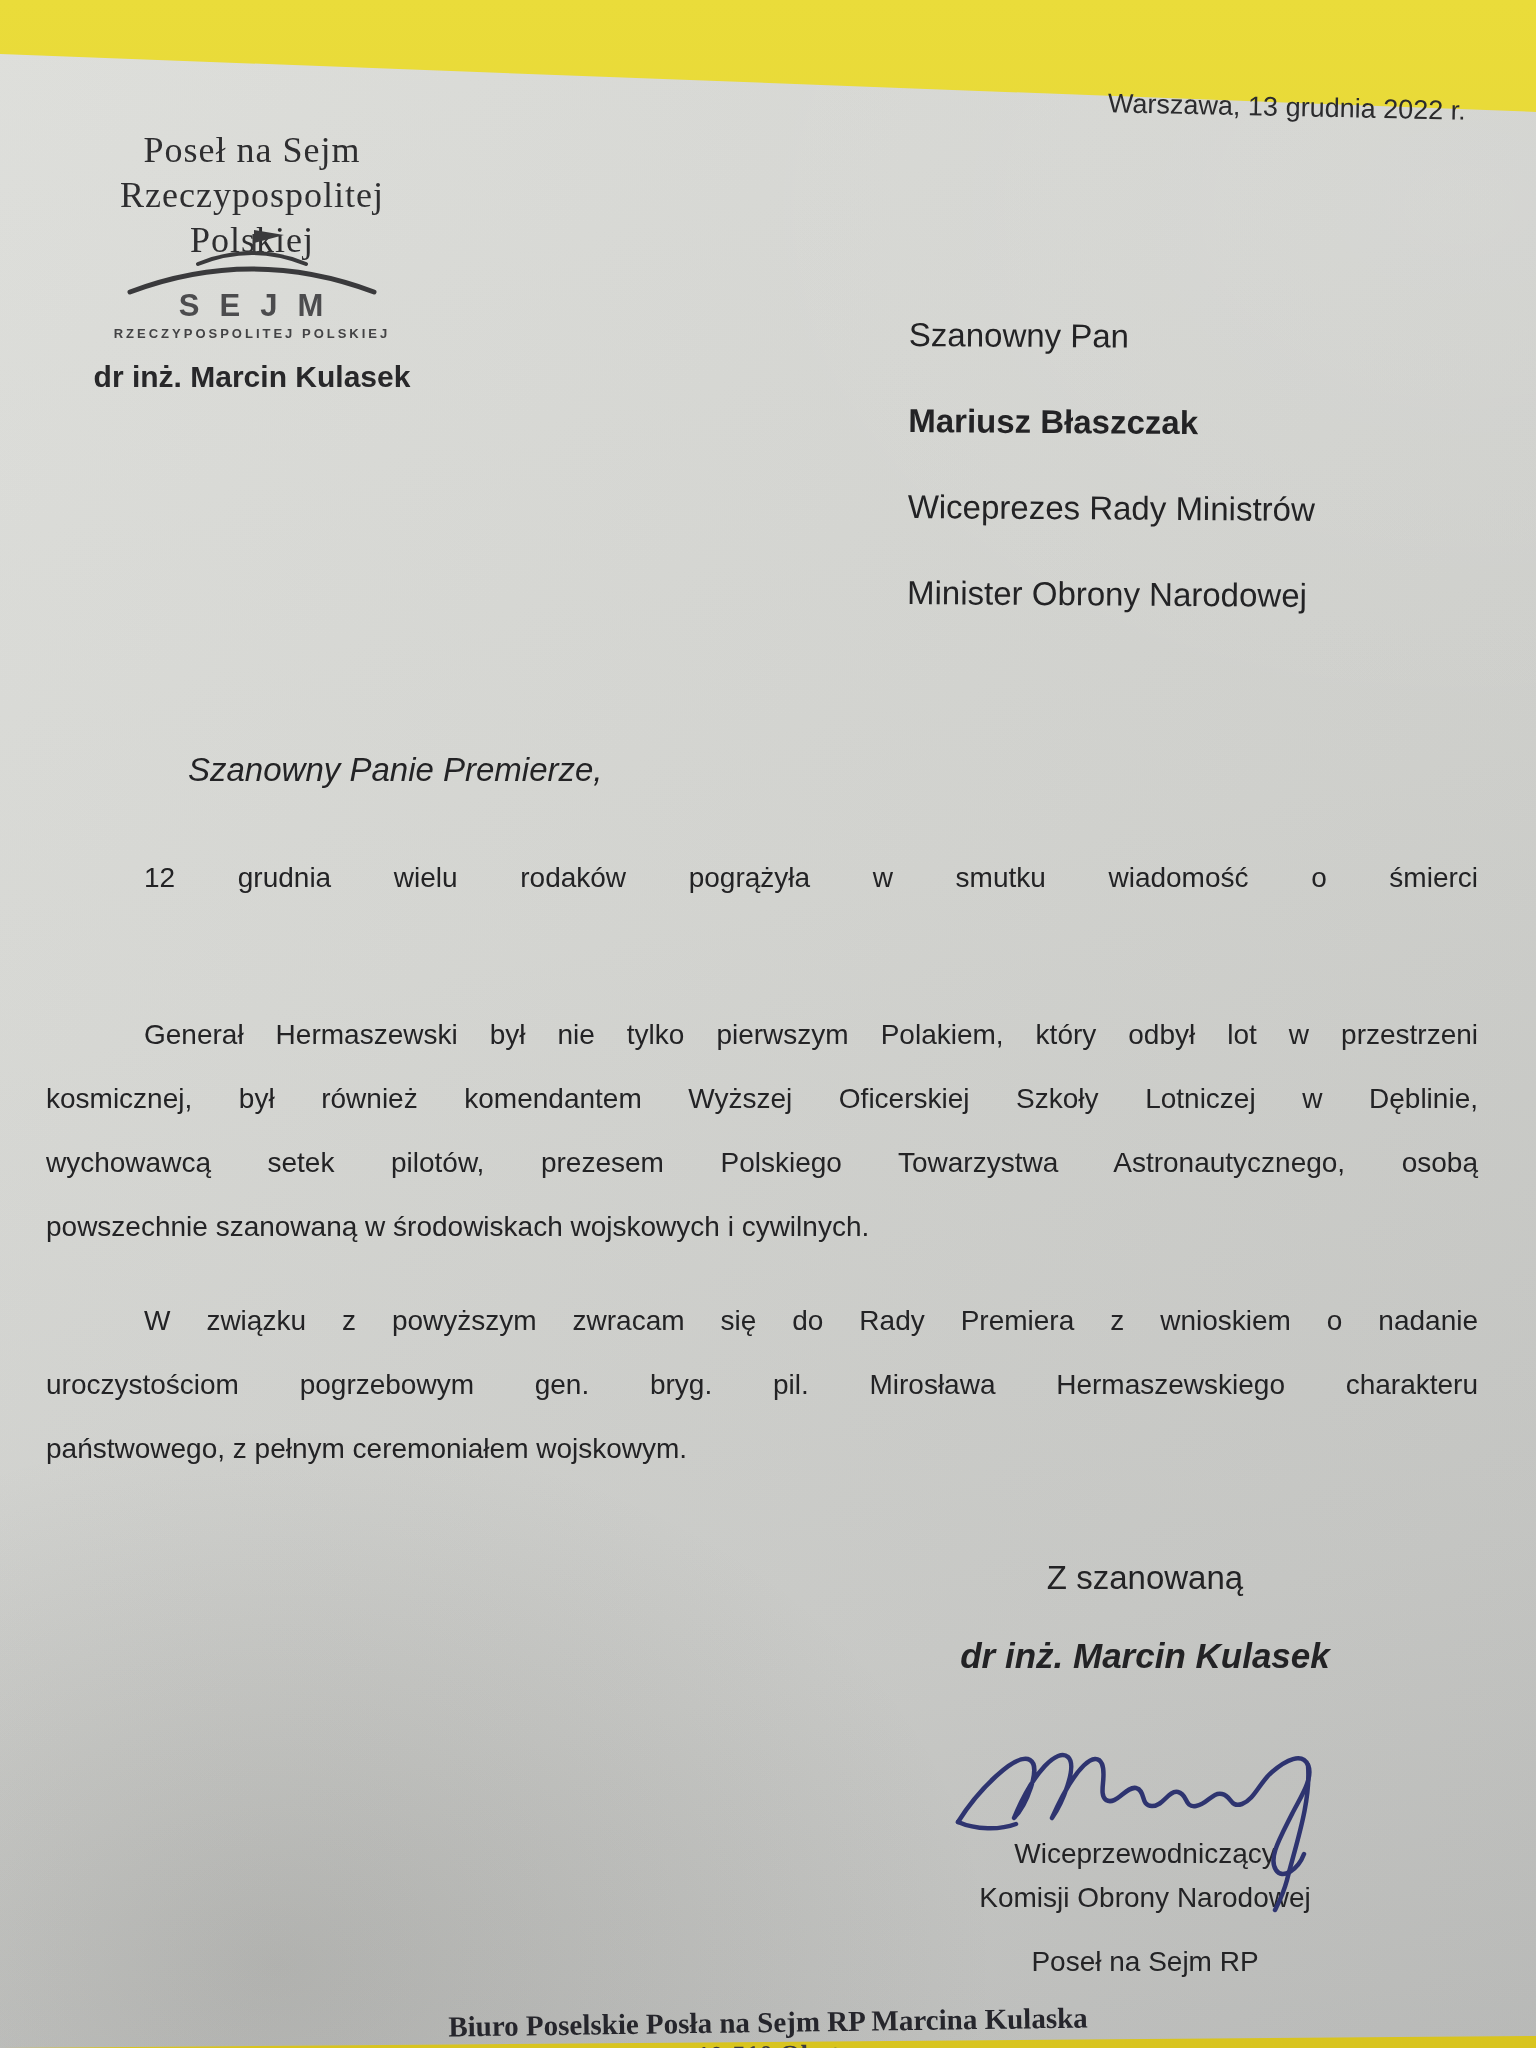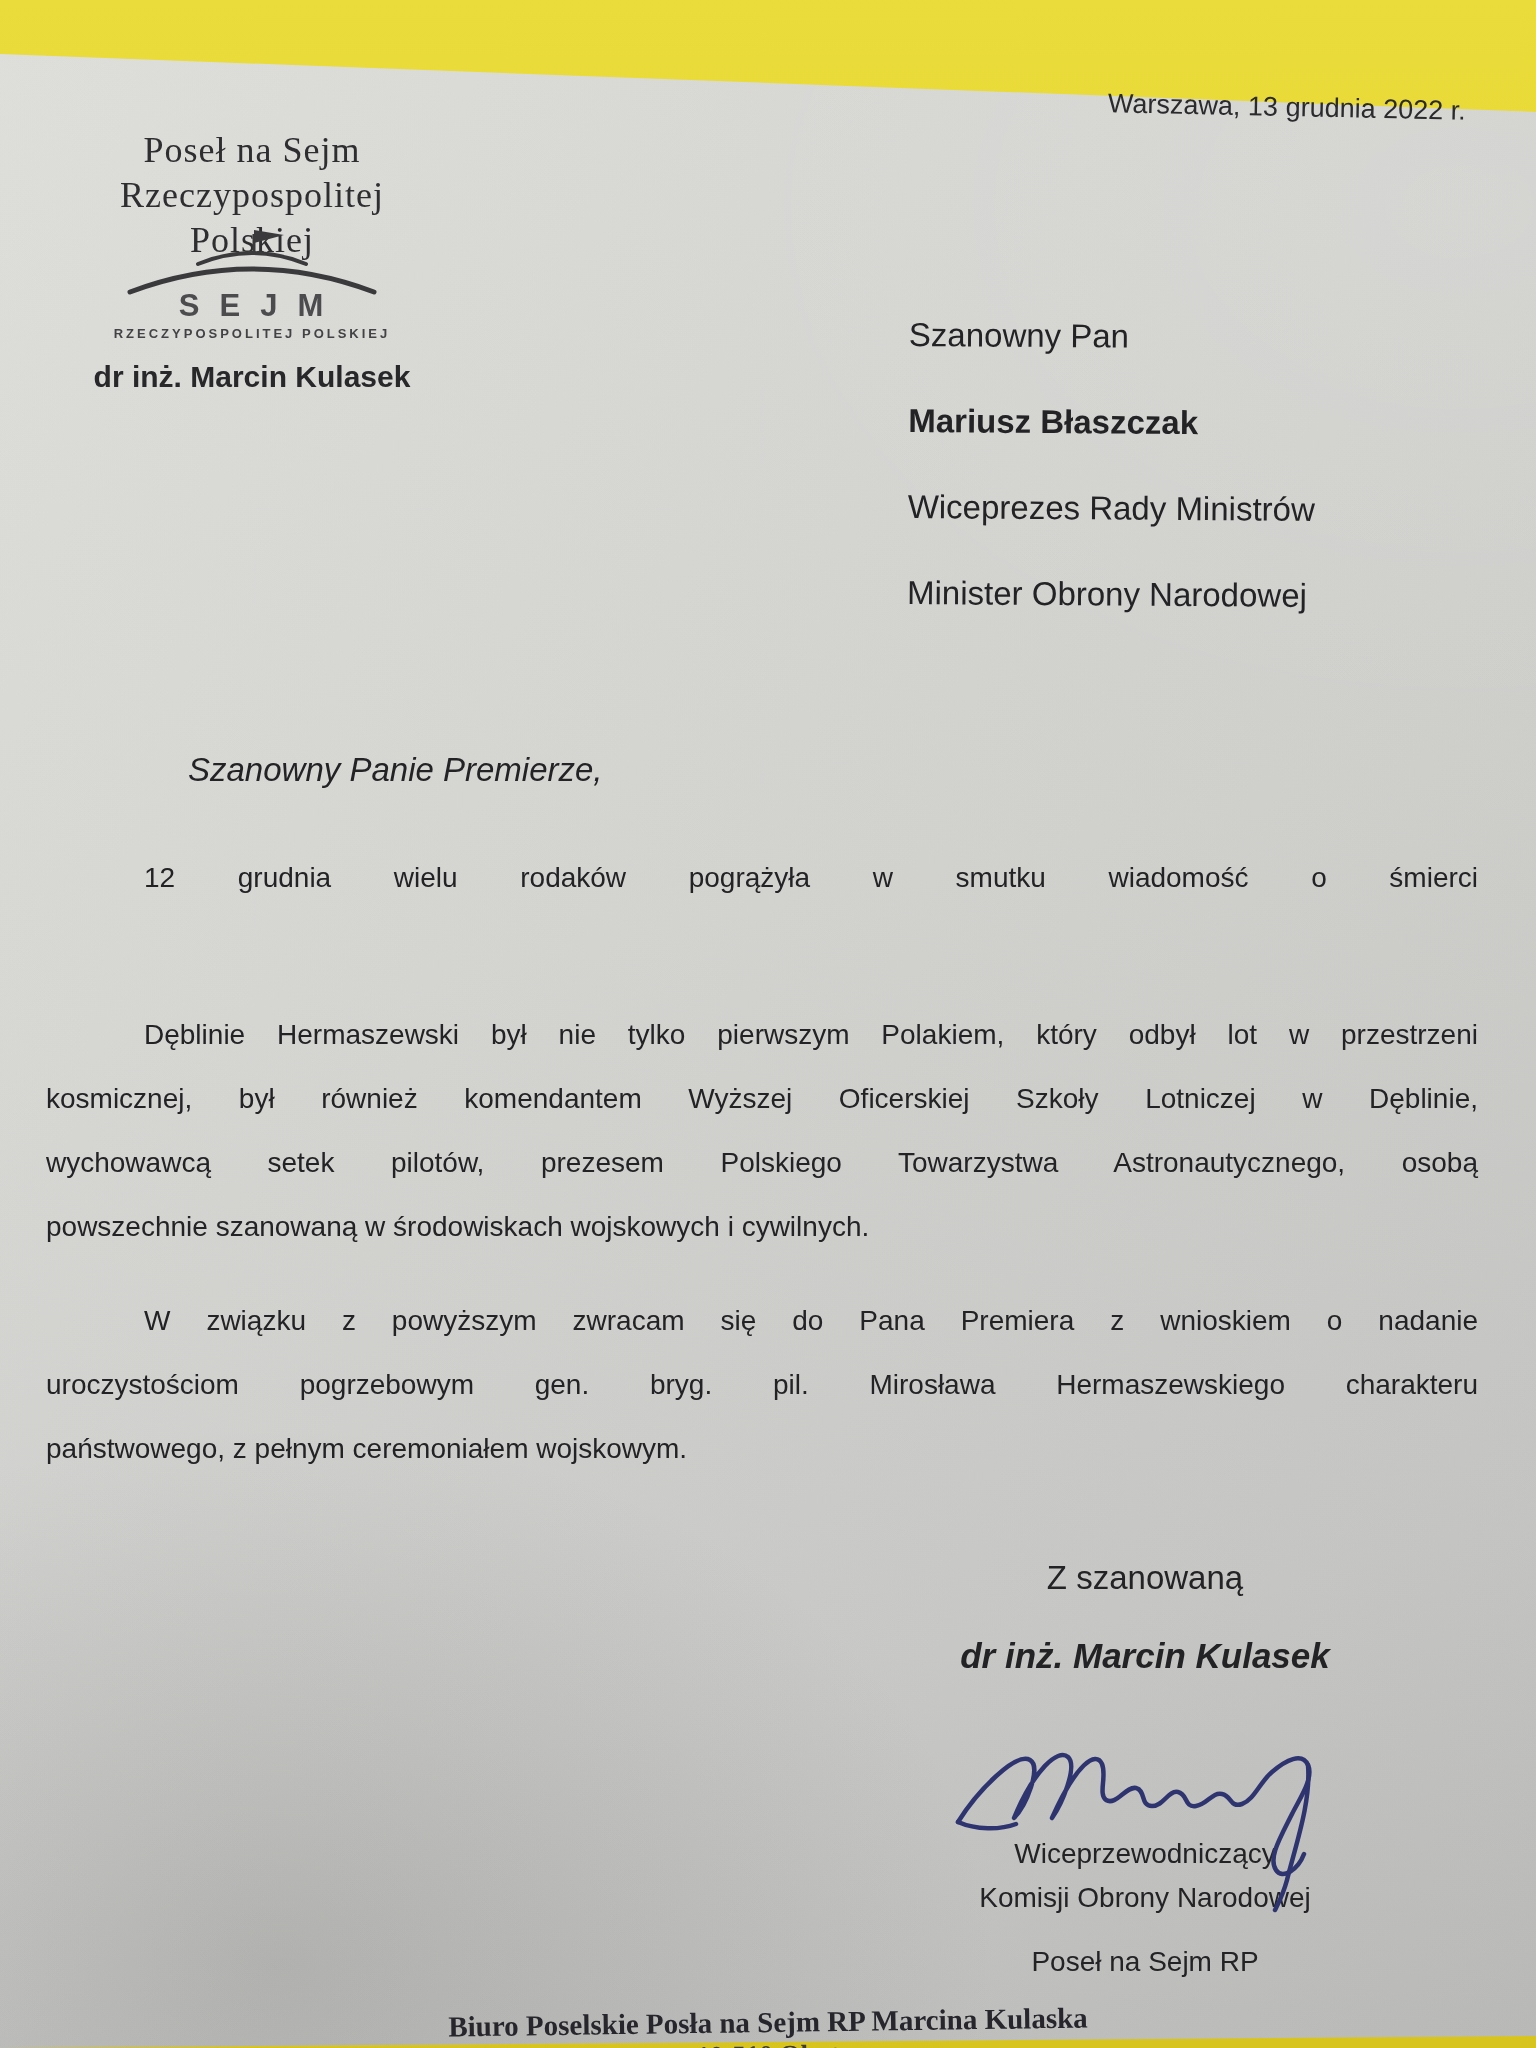"Dęblinie Hermaszewski był nie tylko" div.bl { text: Dęblinie -> Generał }
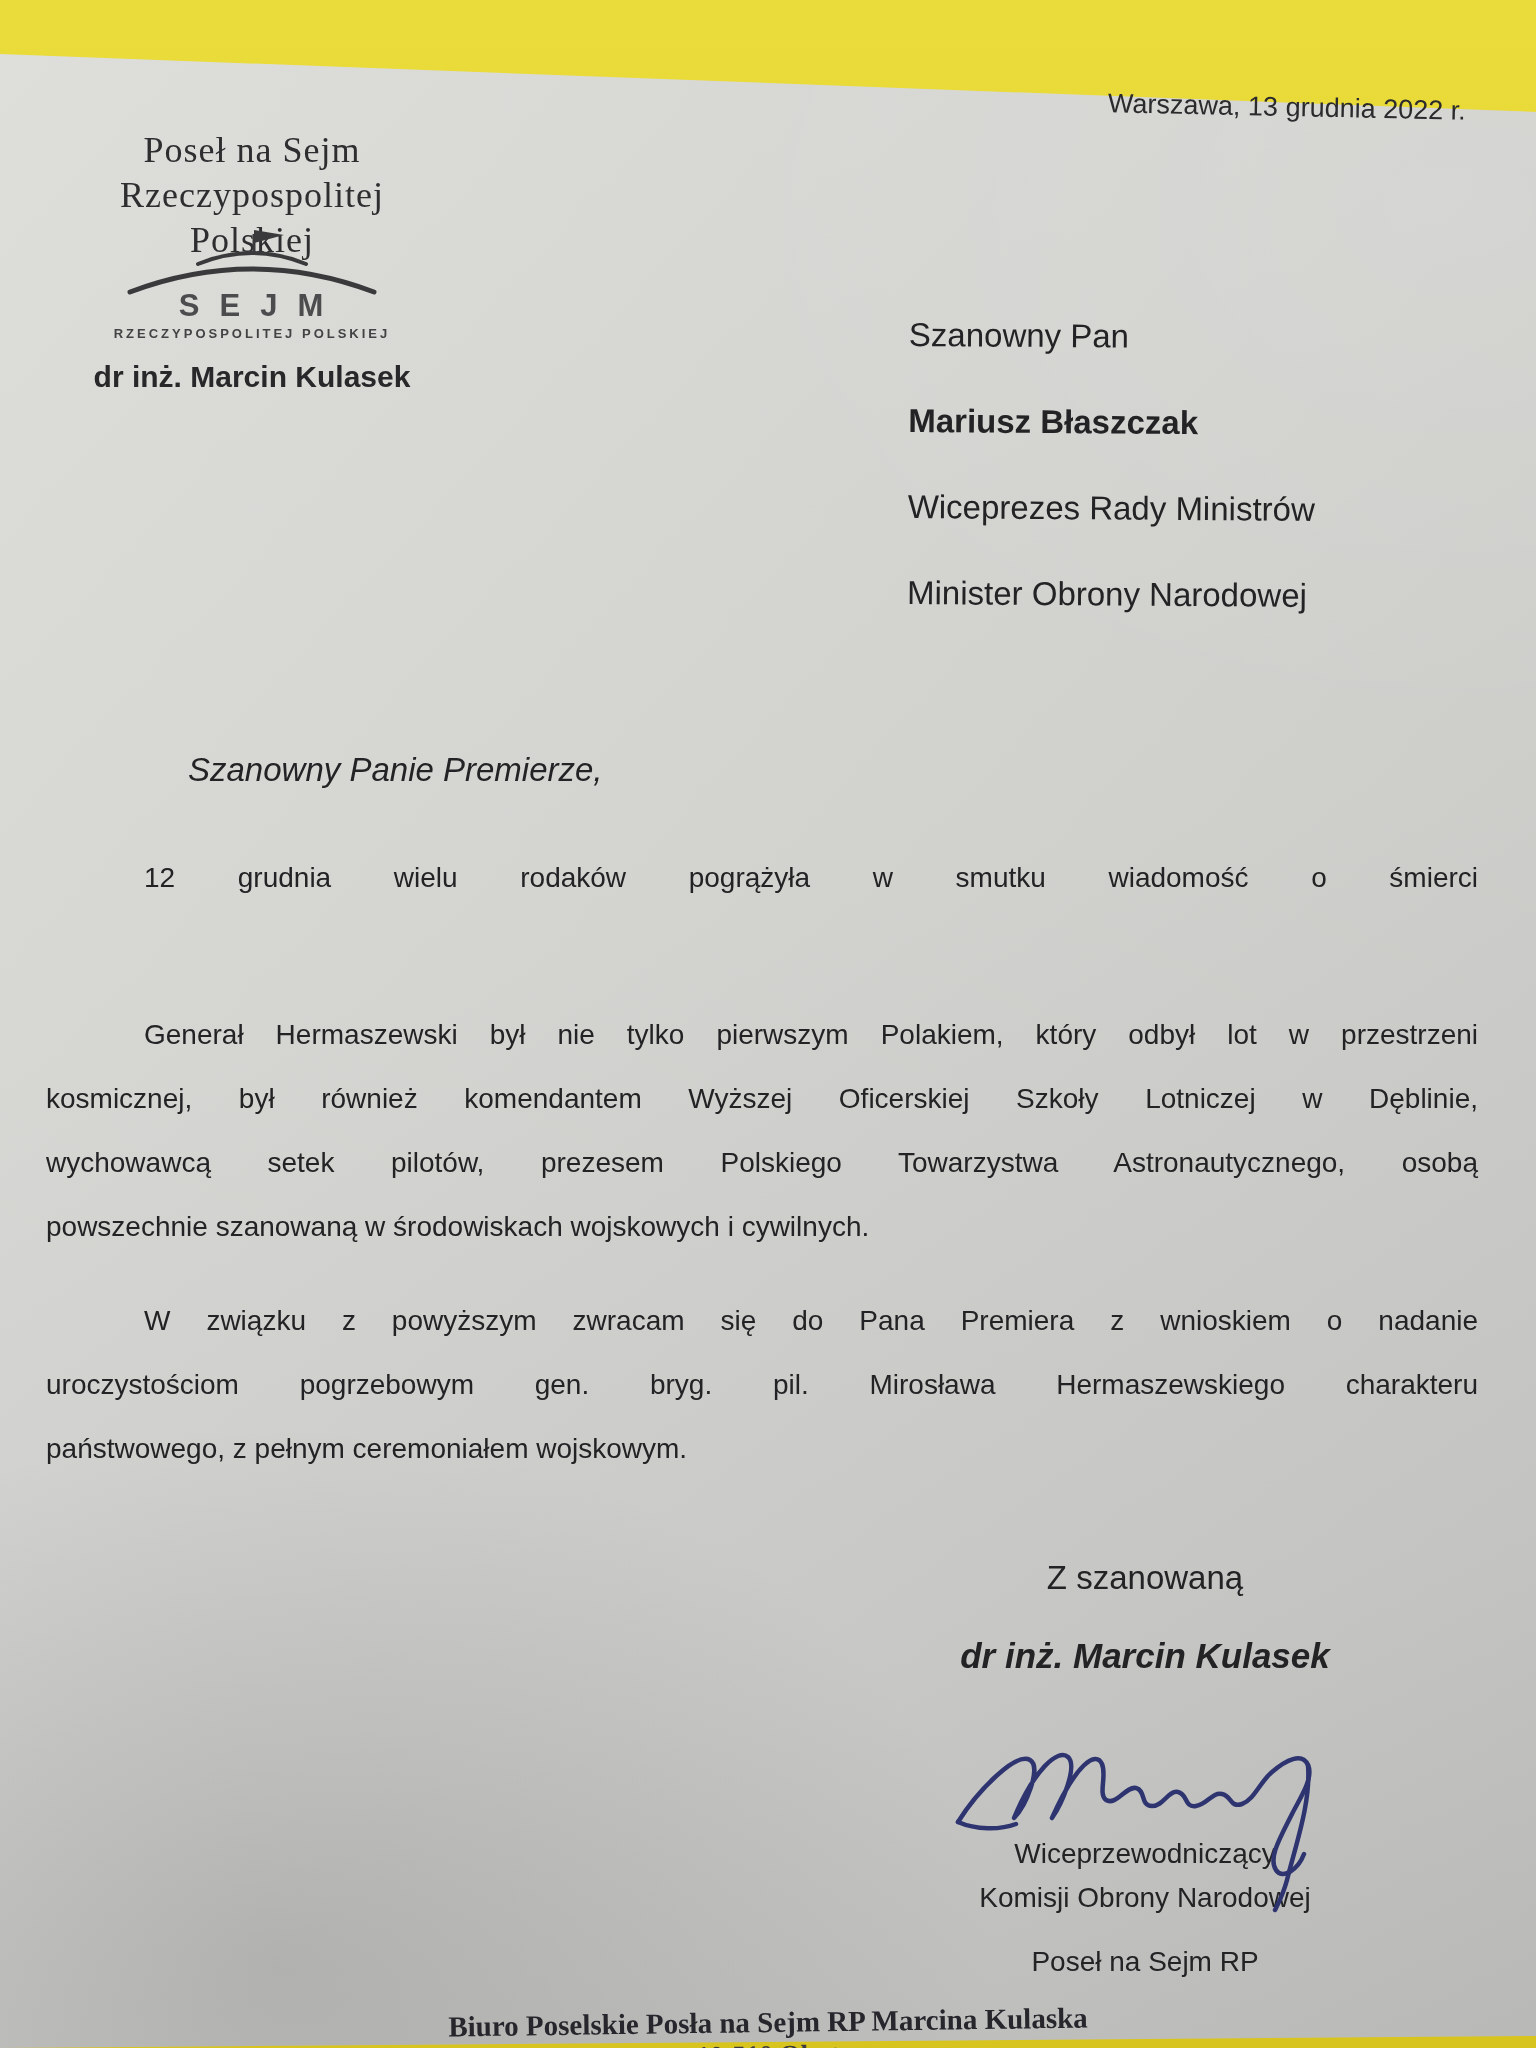"W związku z powyższym zwracam" div.bl { text: Pana -> Rady }
